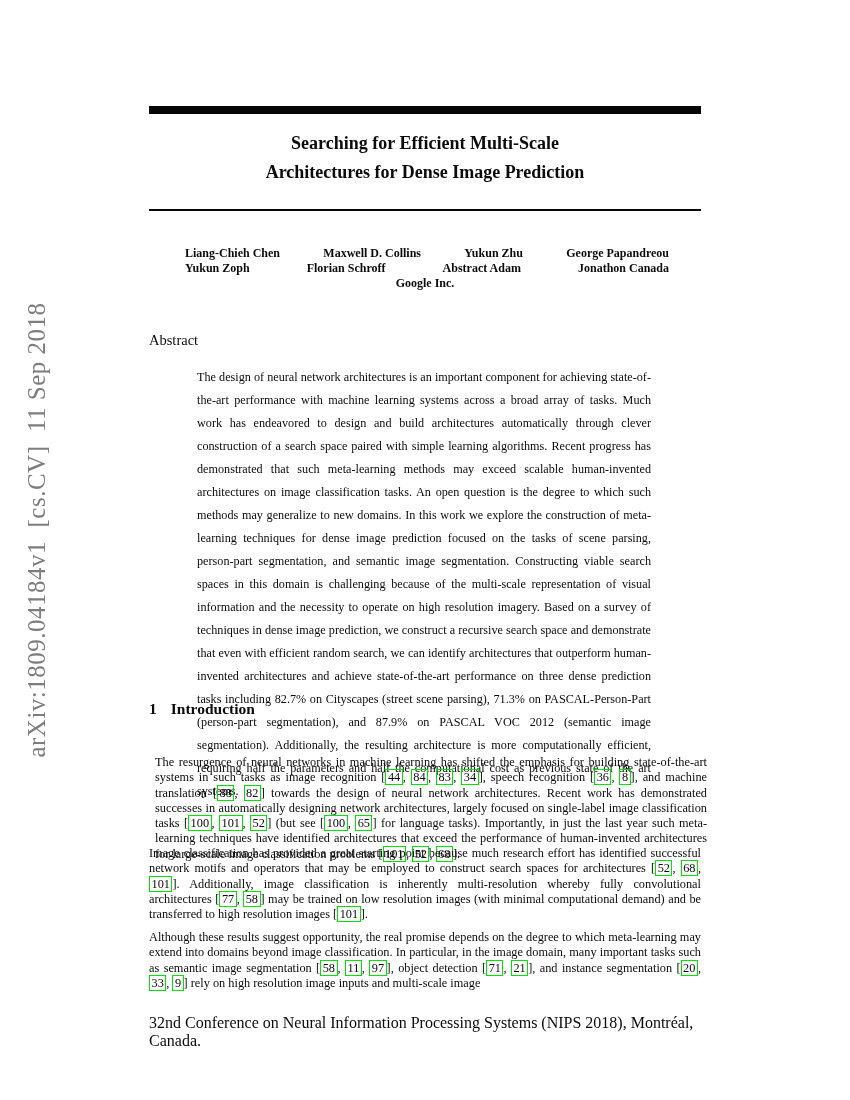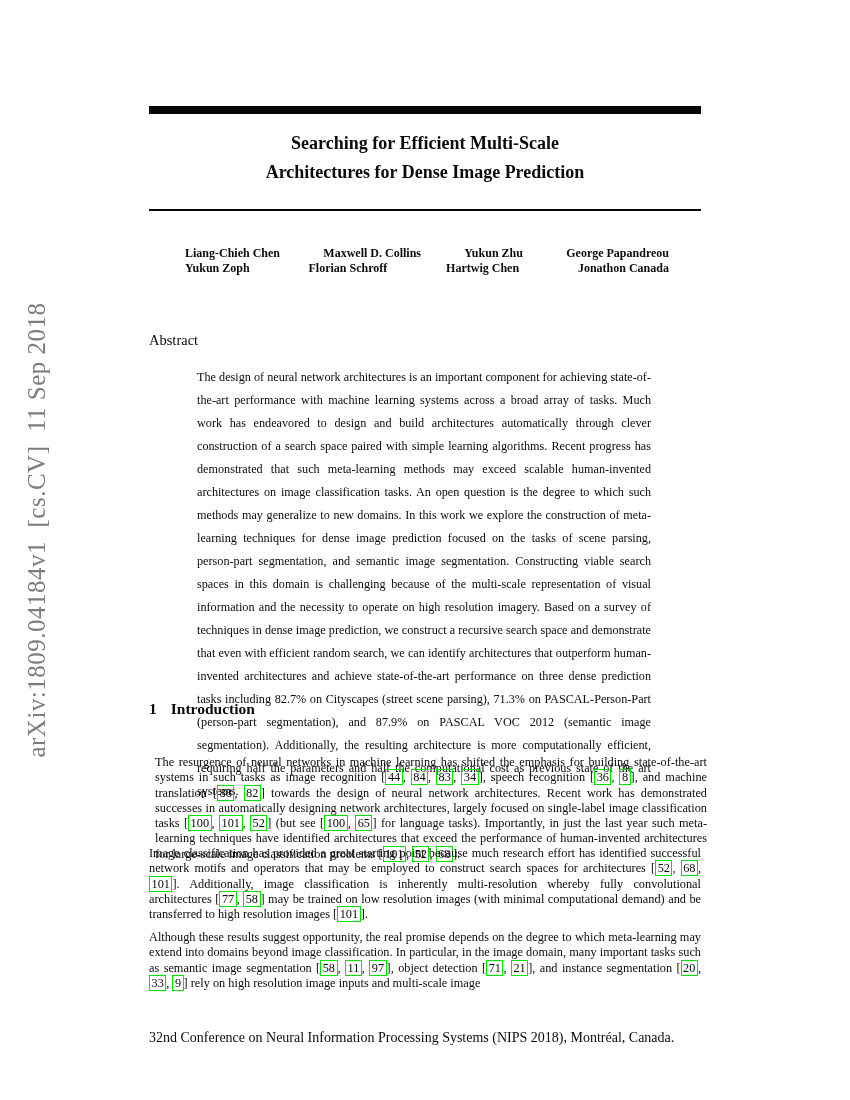"Hartwig Chen" div.author-col { text: Hartwig Chen -> Abstract Adam }
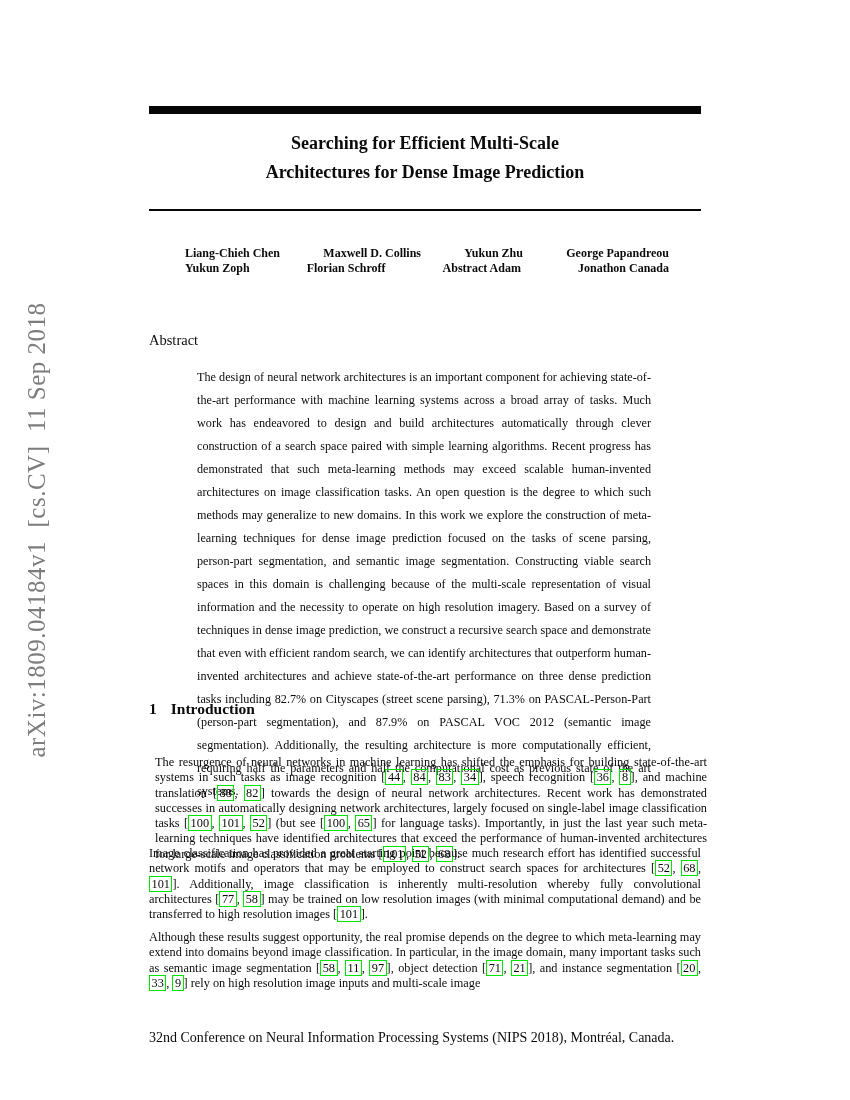"Google Inc." div.affiliation { html: none -> <div>Google Inc.</div> }
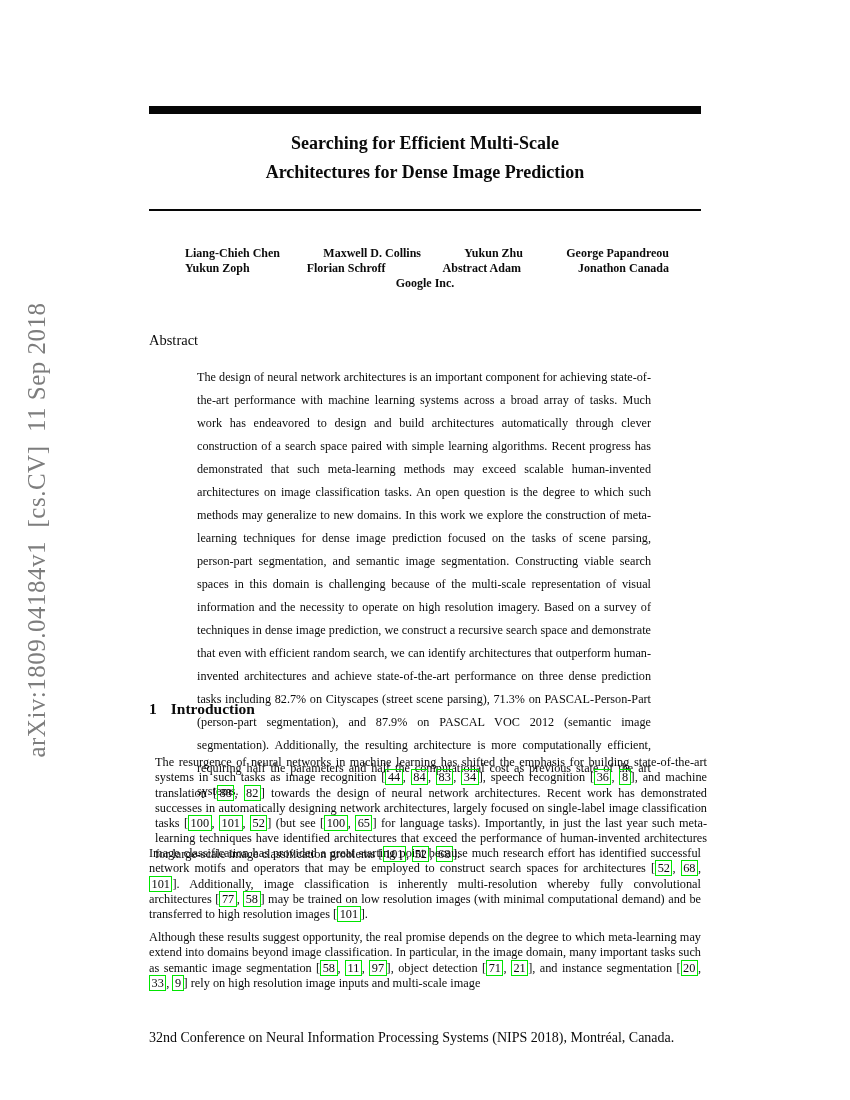"32nd Conference on Neural Information" .footer-note { font-size: 14px -> 16px; margin-top: 16px -> none }
